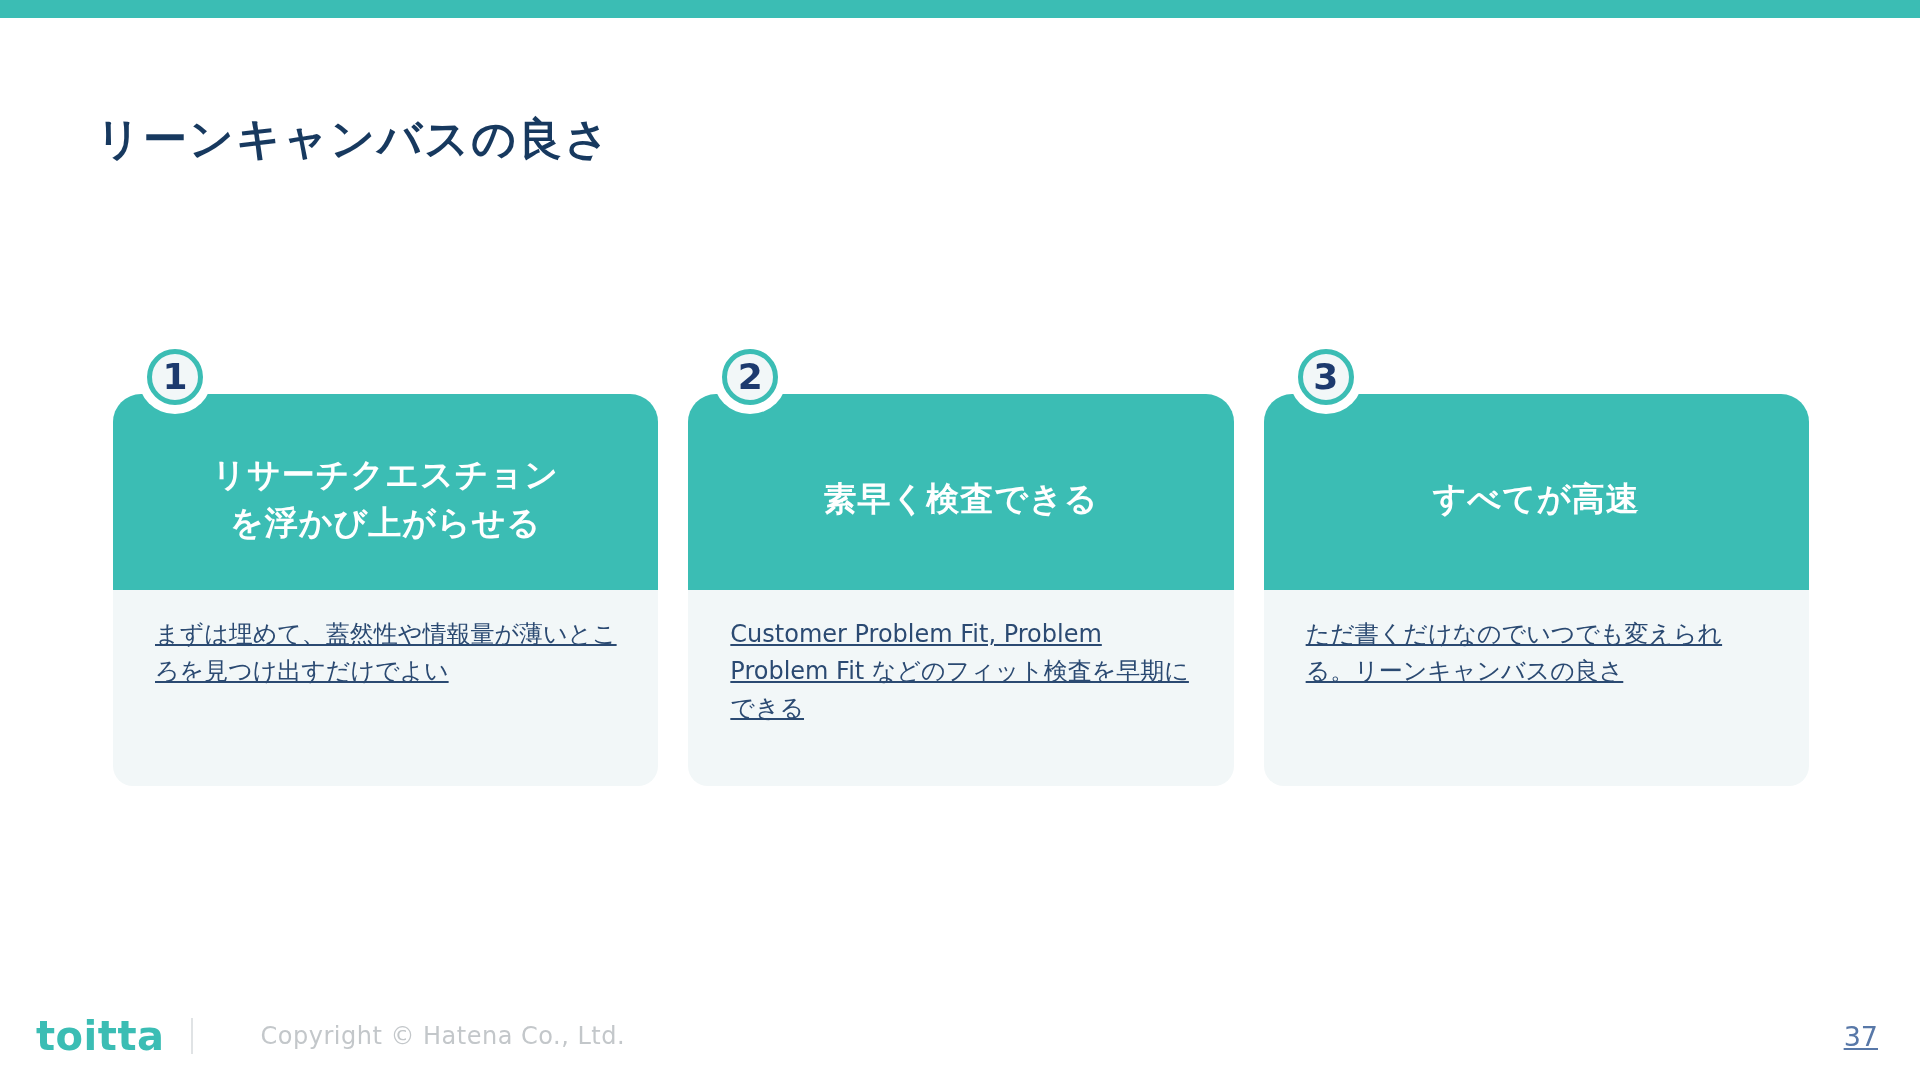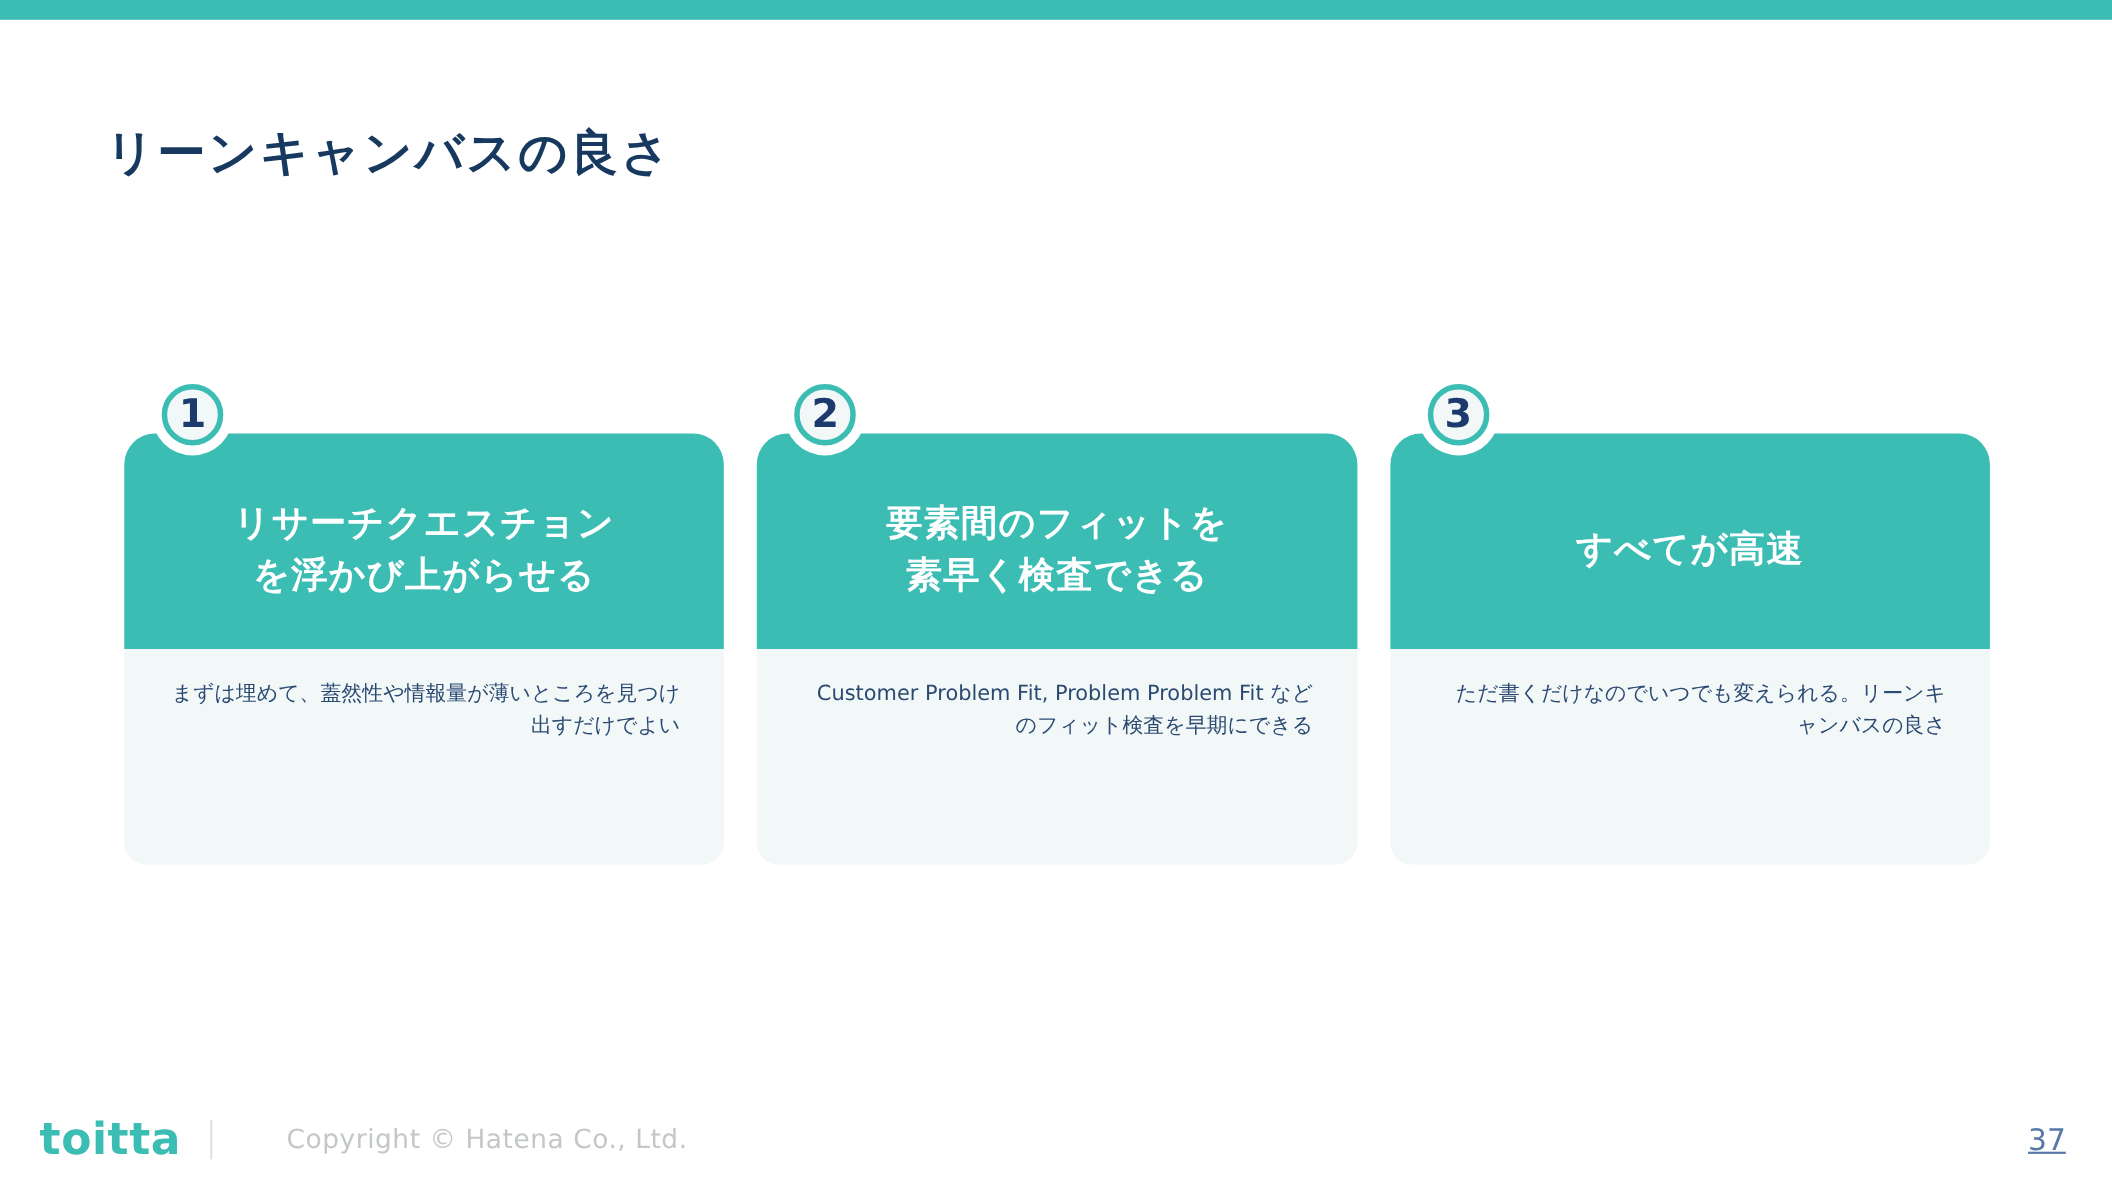"要素間のフィットを" span { html: <span>要素間のフィットを</span> -> none }
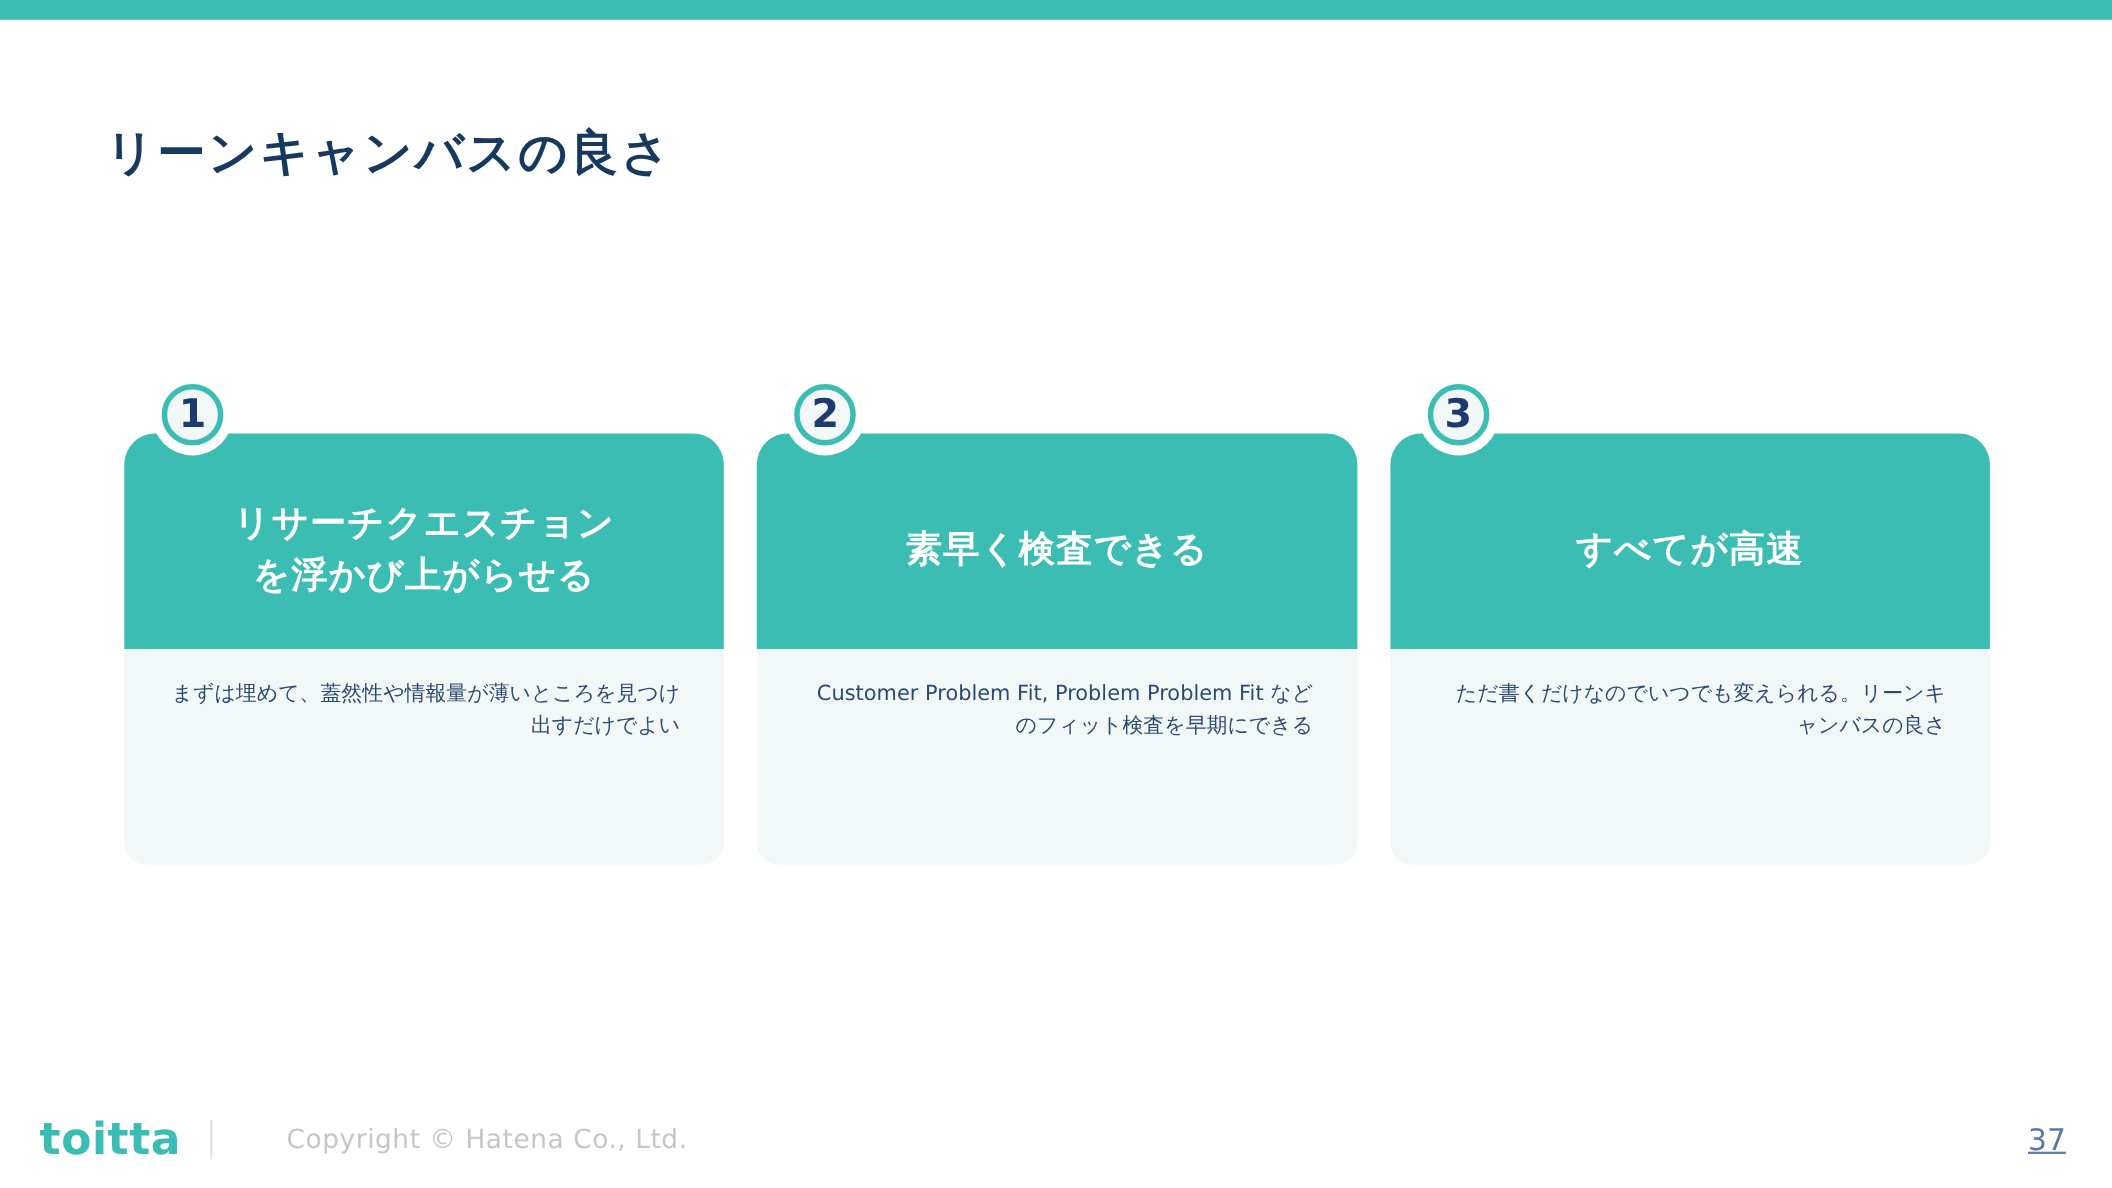"まずは埋めて、蓋然性や情報量が薄いところを見つけ出すだけでよい" .card-text { font-size: 19px -> 24px; text-align: right -> left; text-decoration: none -> underline }
